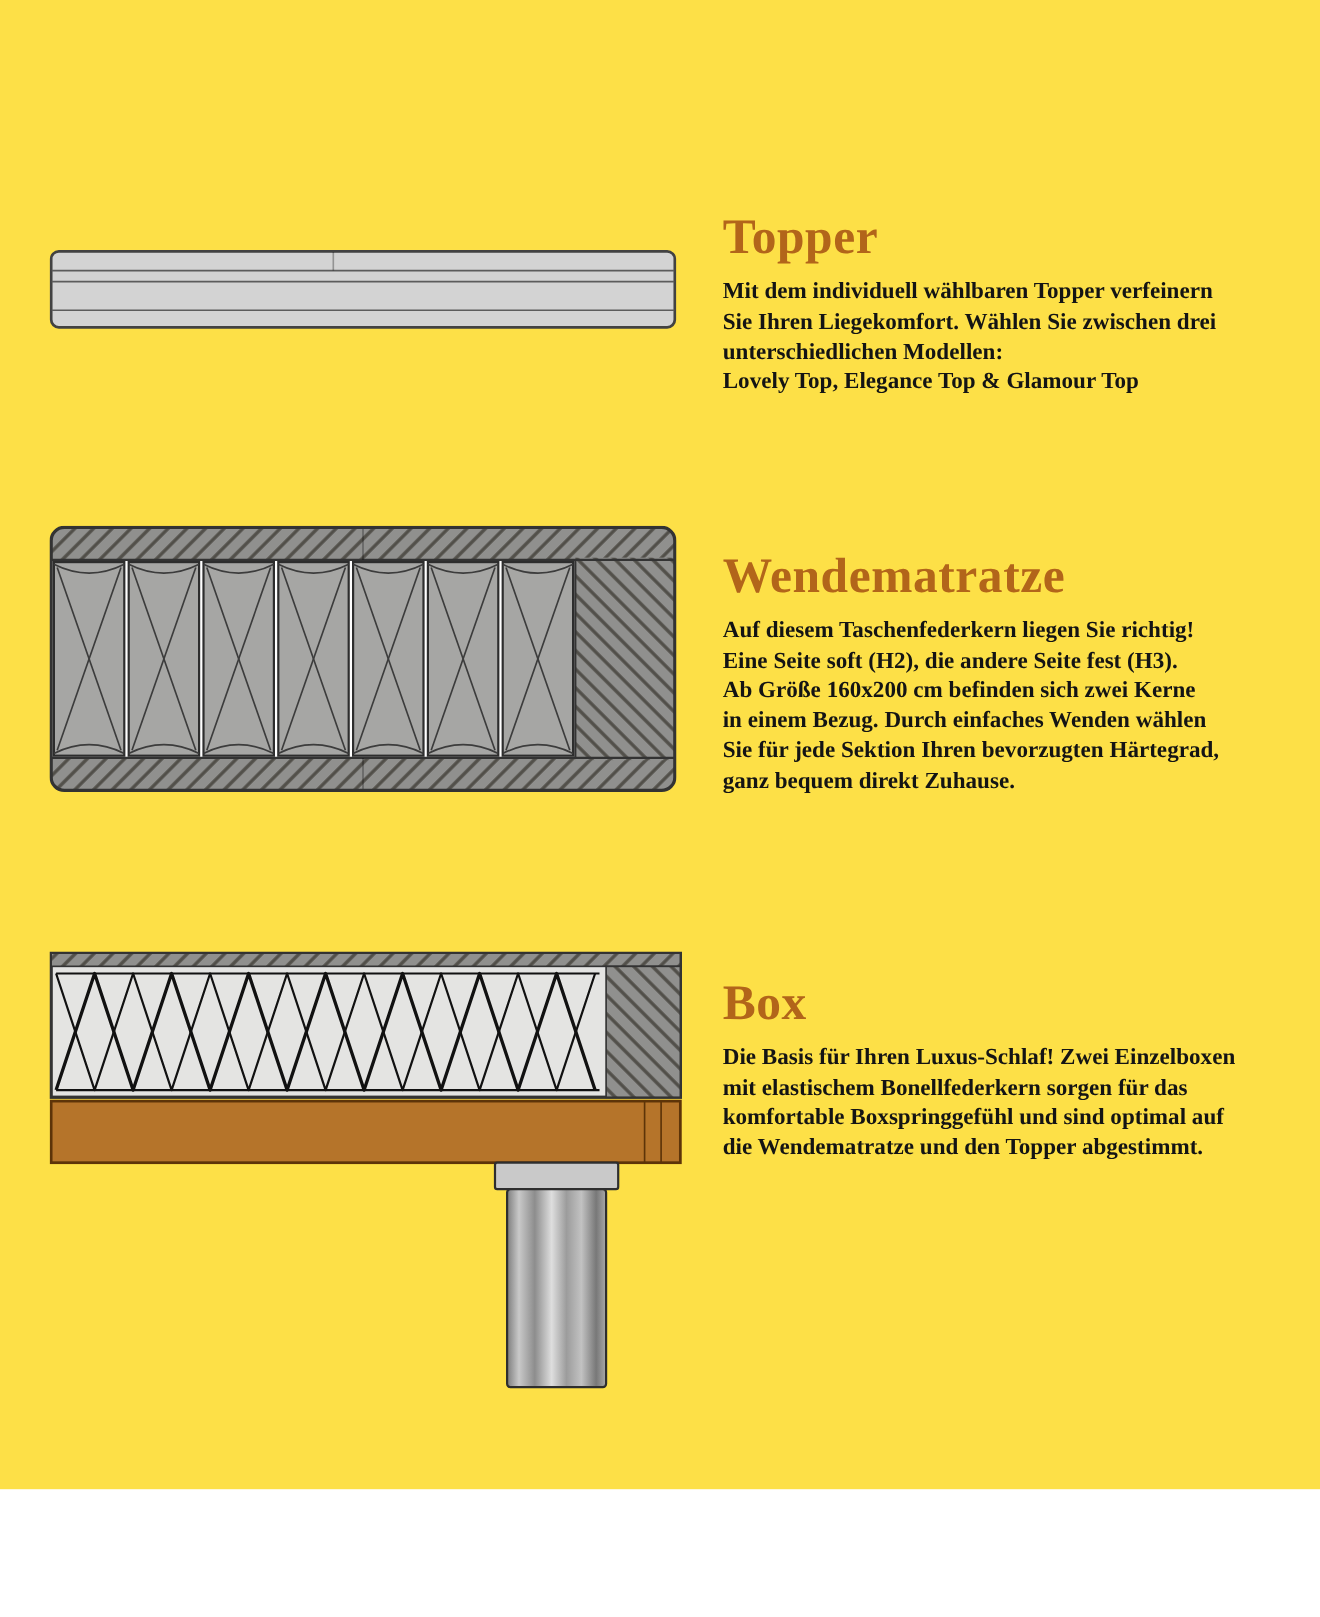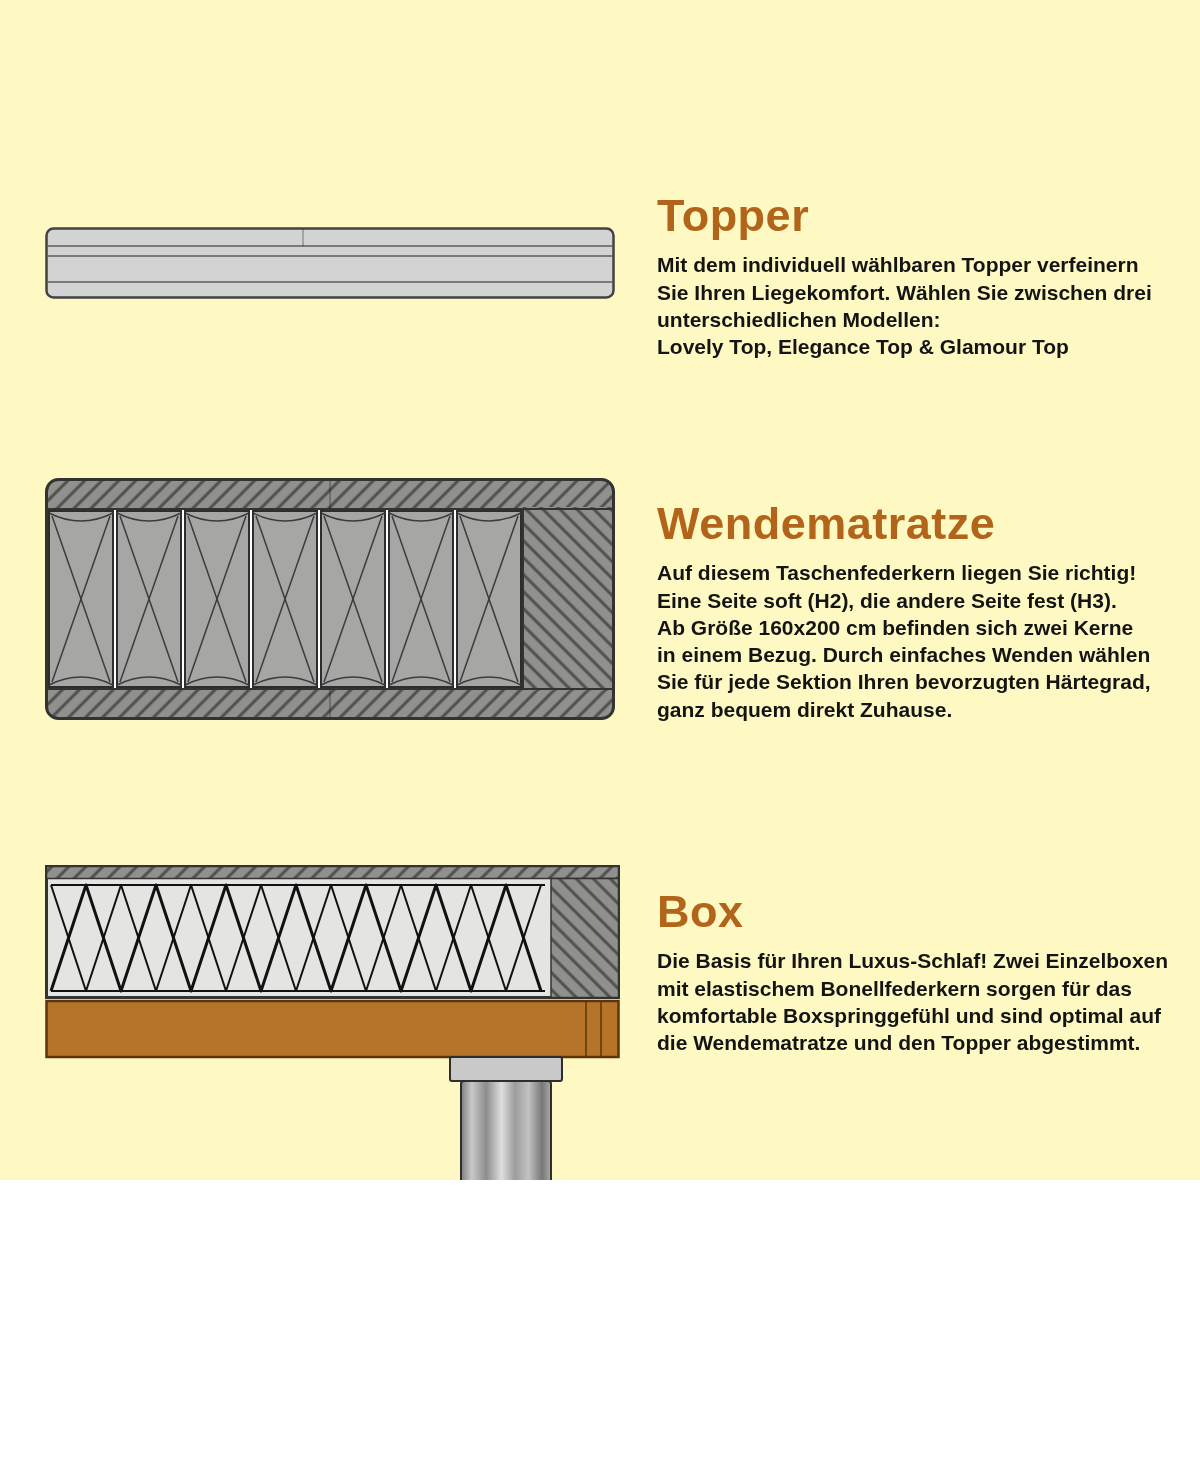"Topper" .canvas { background: #fef9c3 -> #fde047; font-family: Liberation Sans, sans-serif -> Liberation Serif, serif; height: 1180px -> 1354px }
